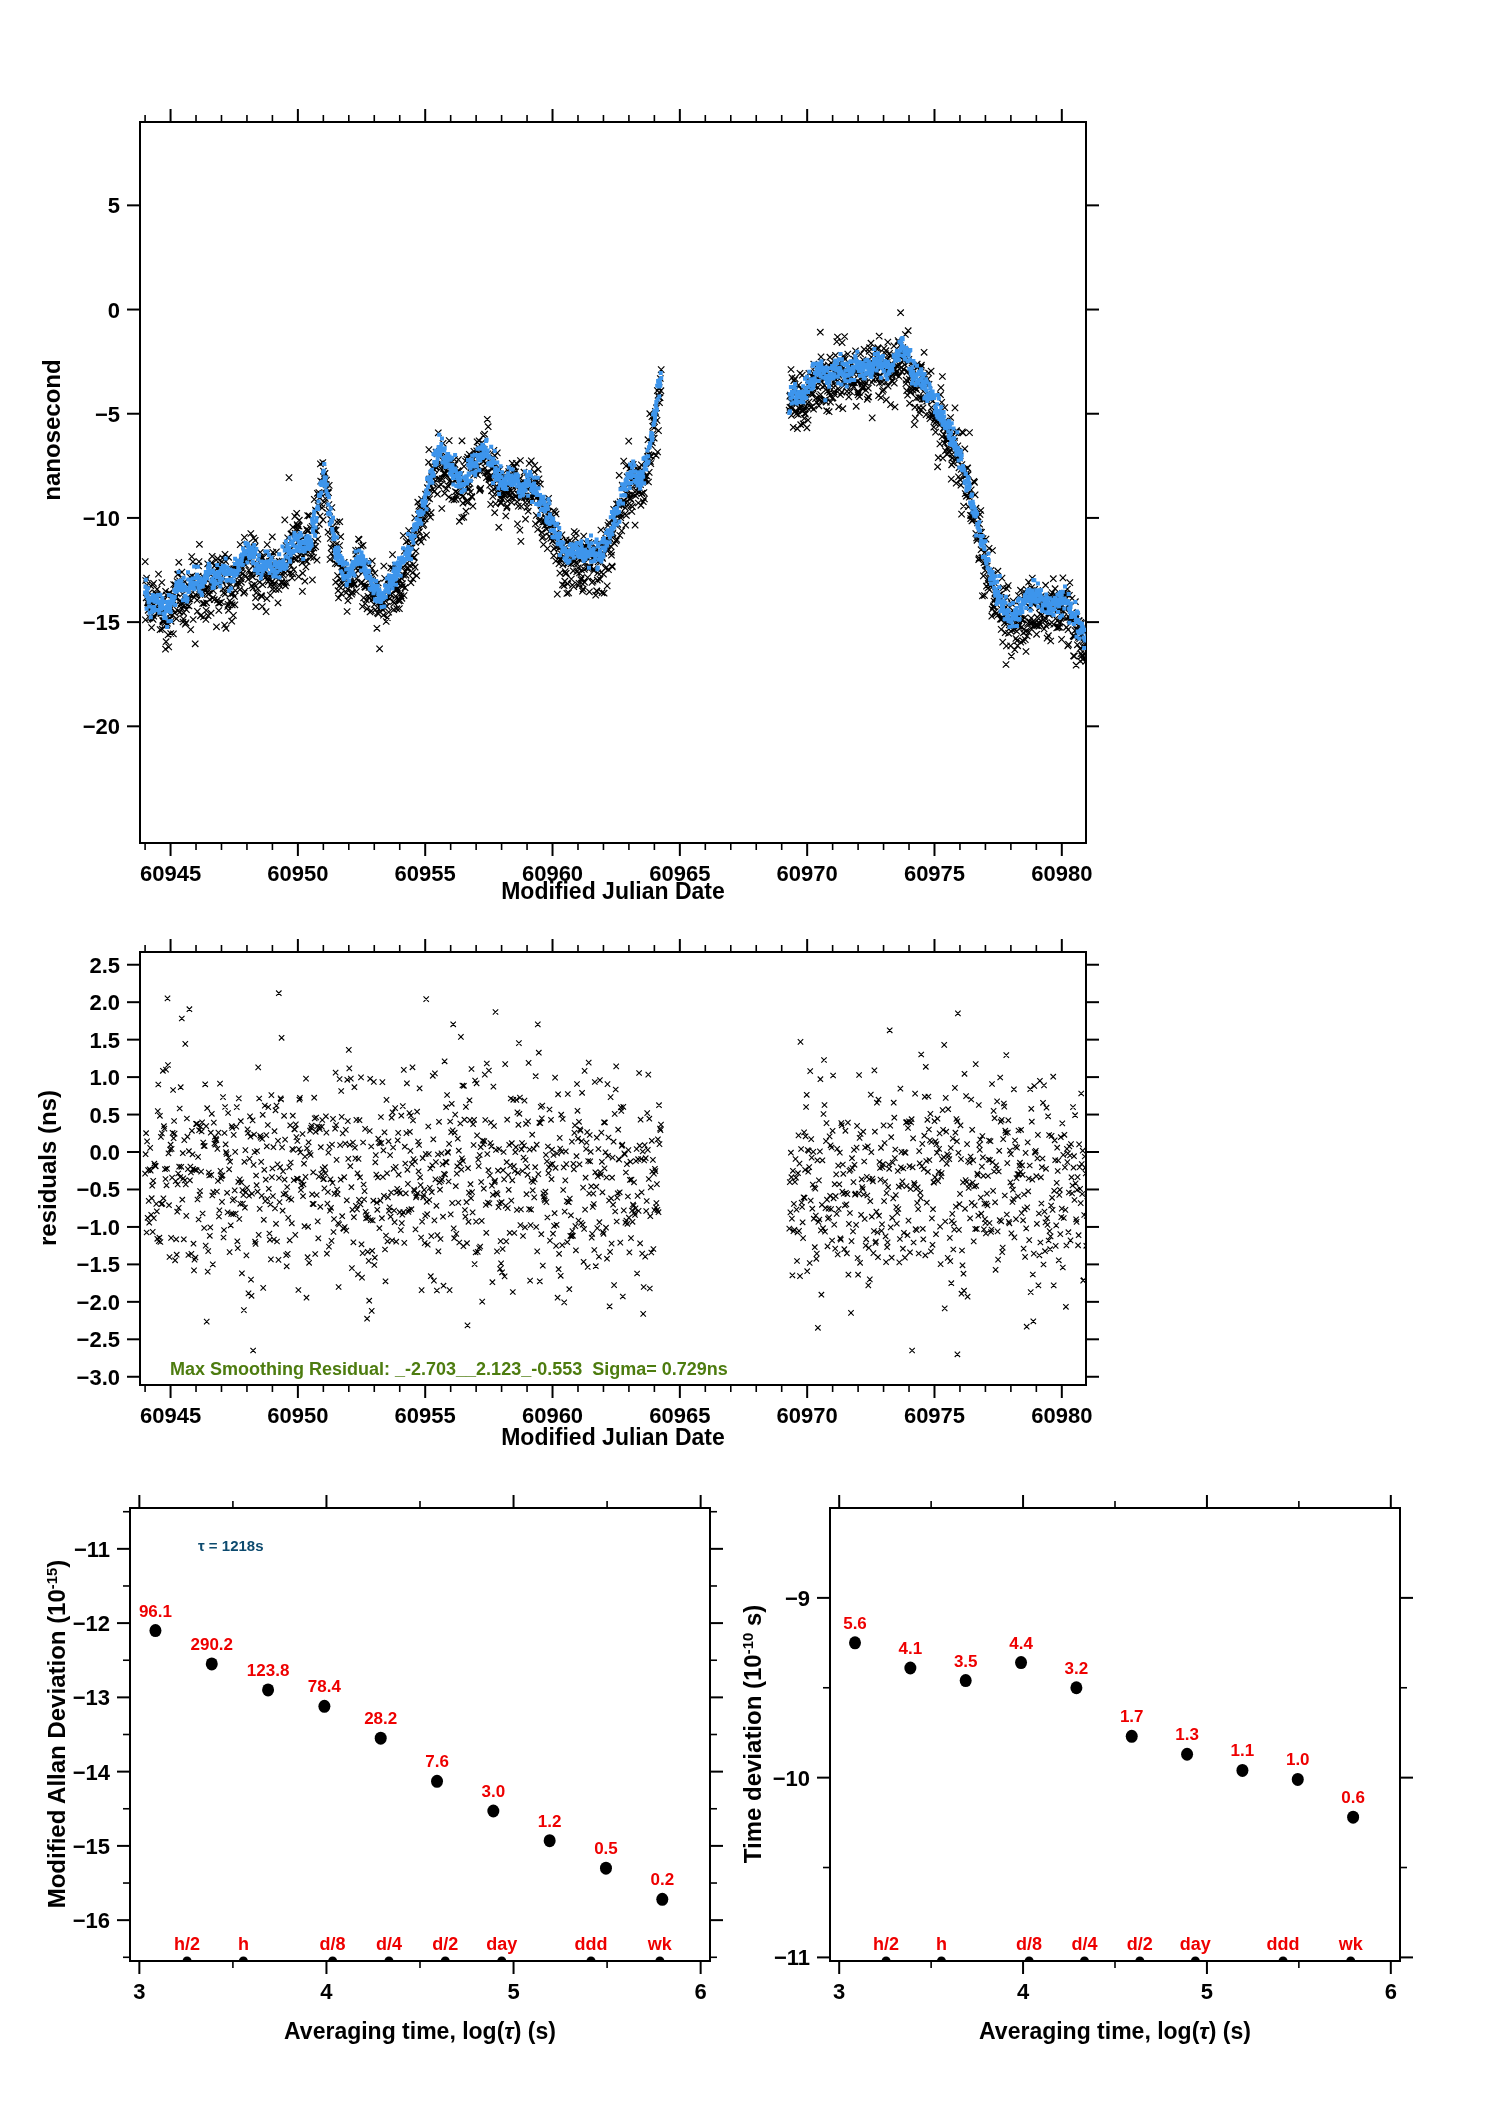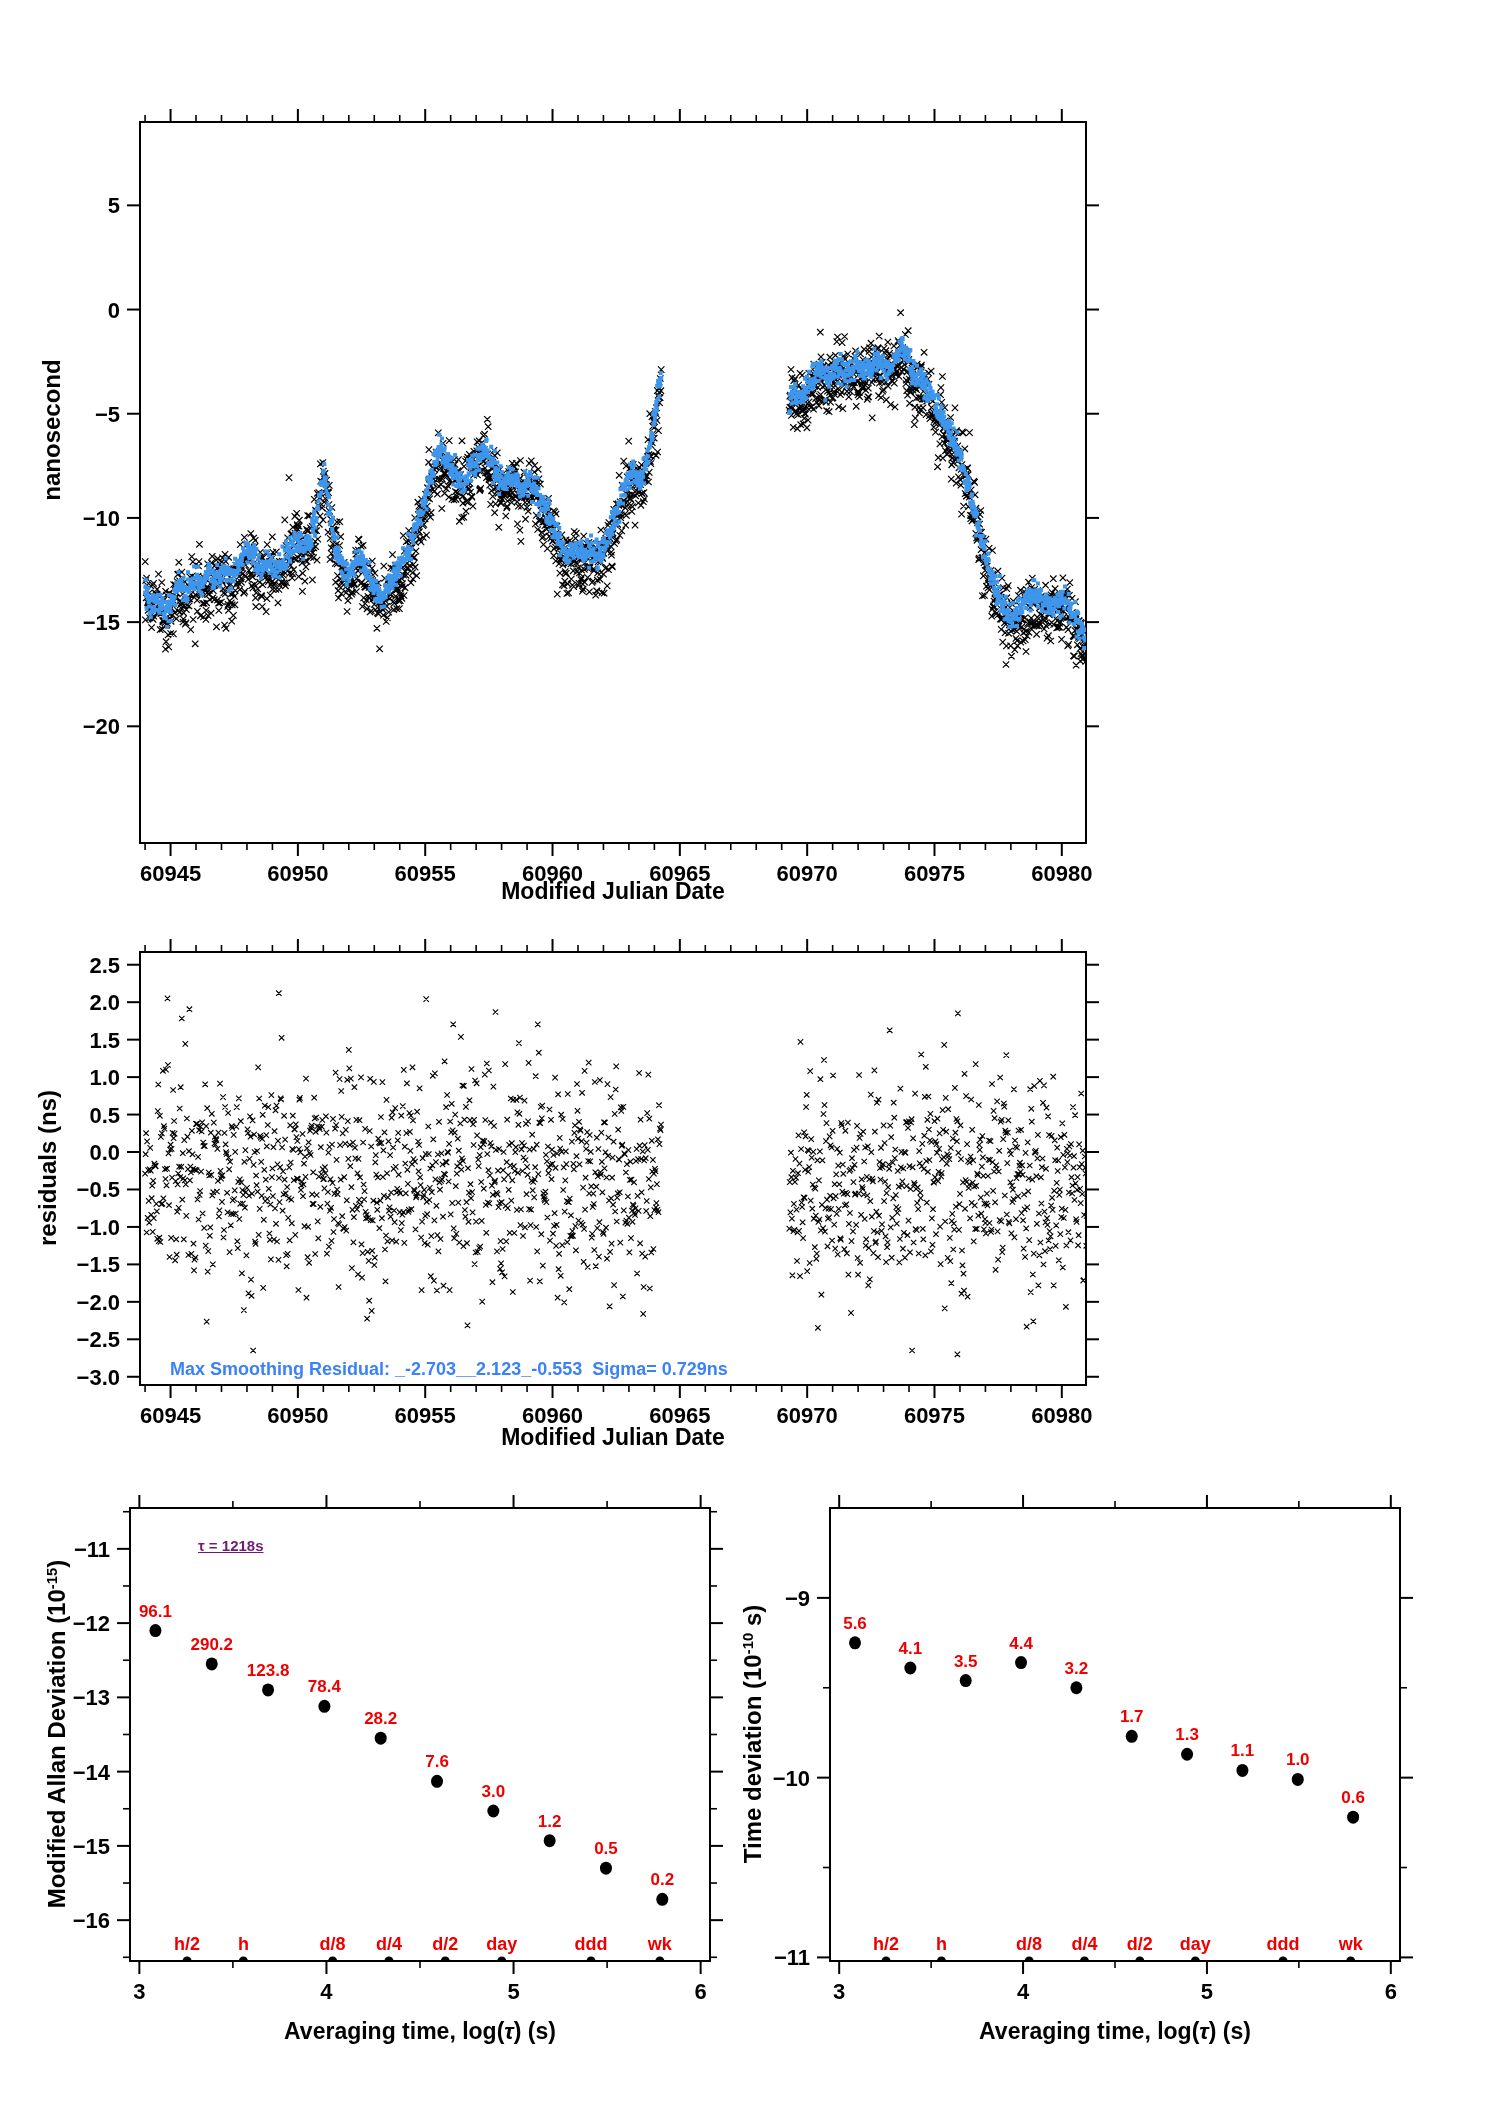"Max Smoothing Residual:" div.abs { color: #3b82f6 -> #4d7c0f }
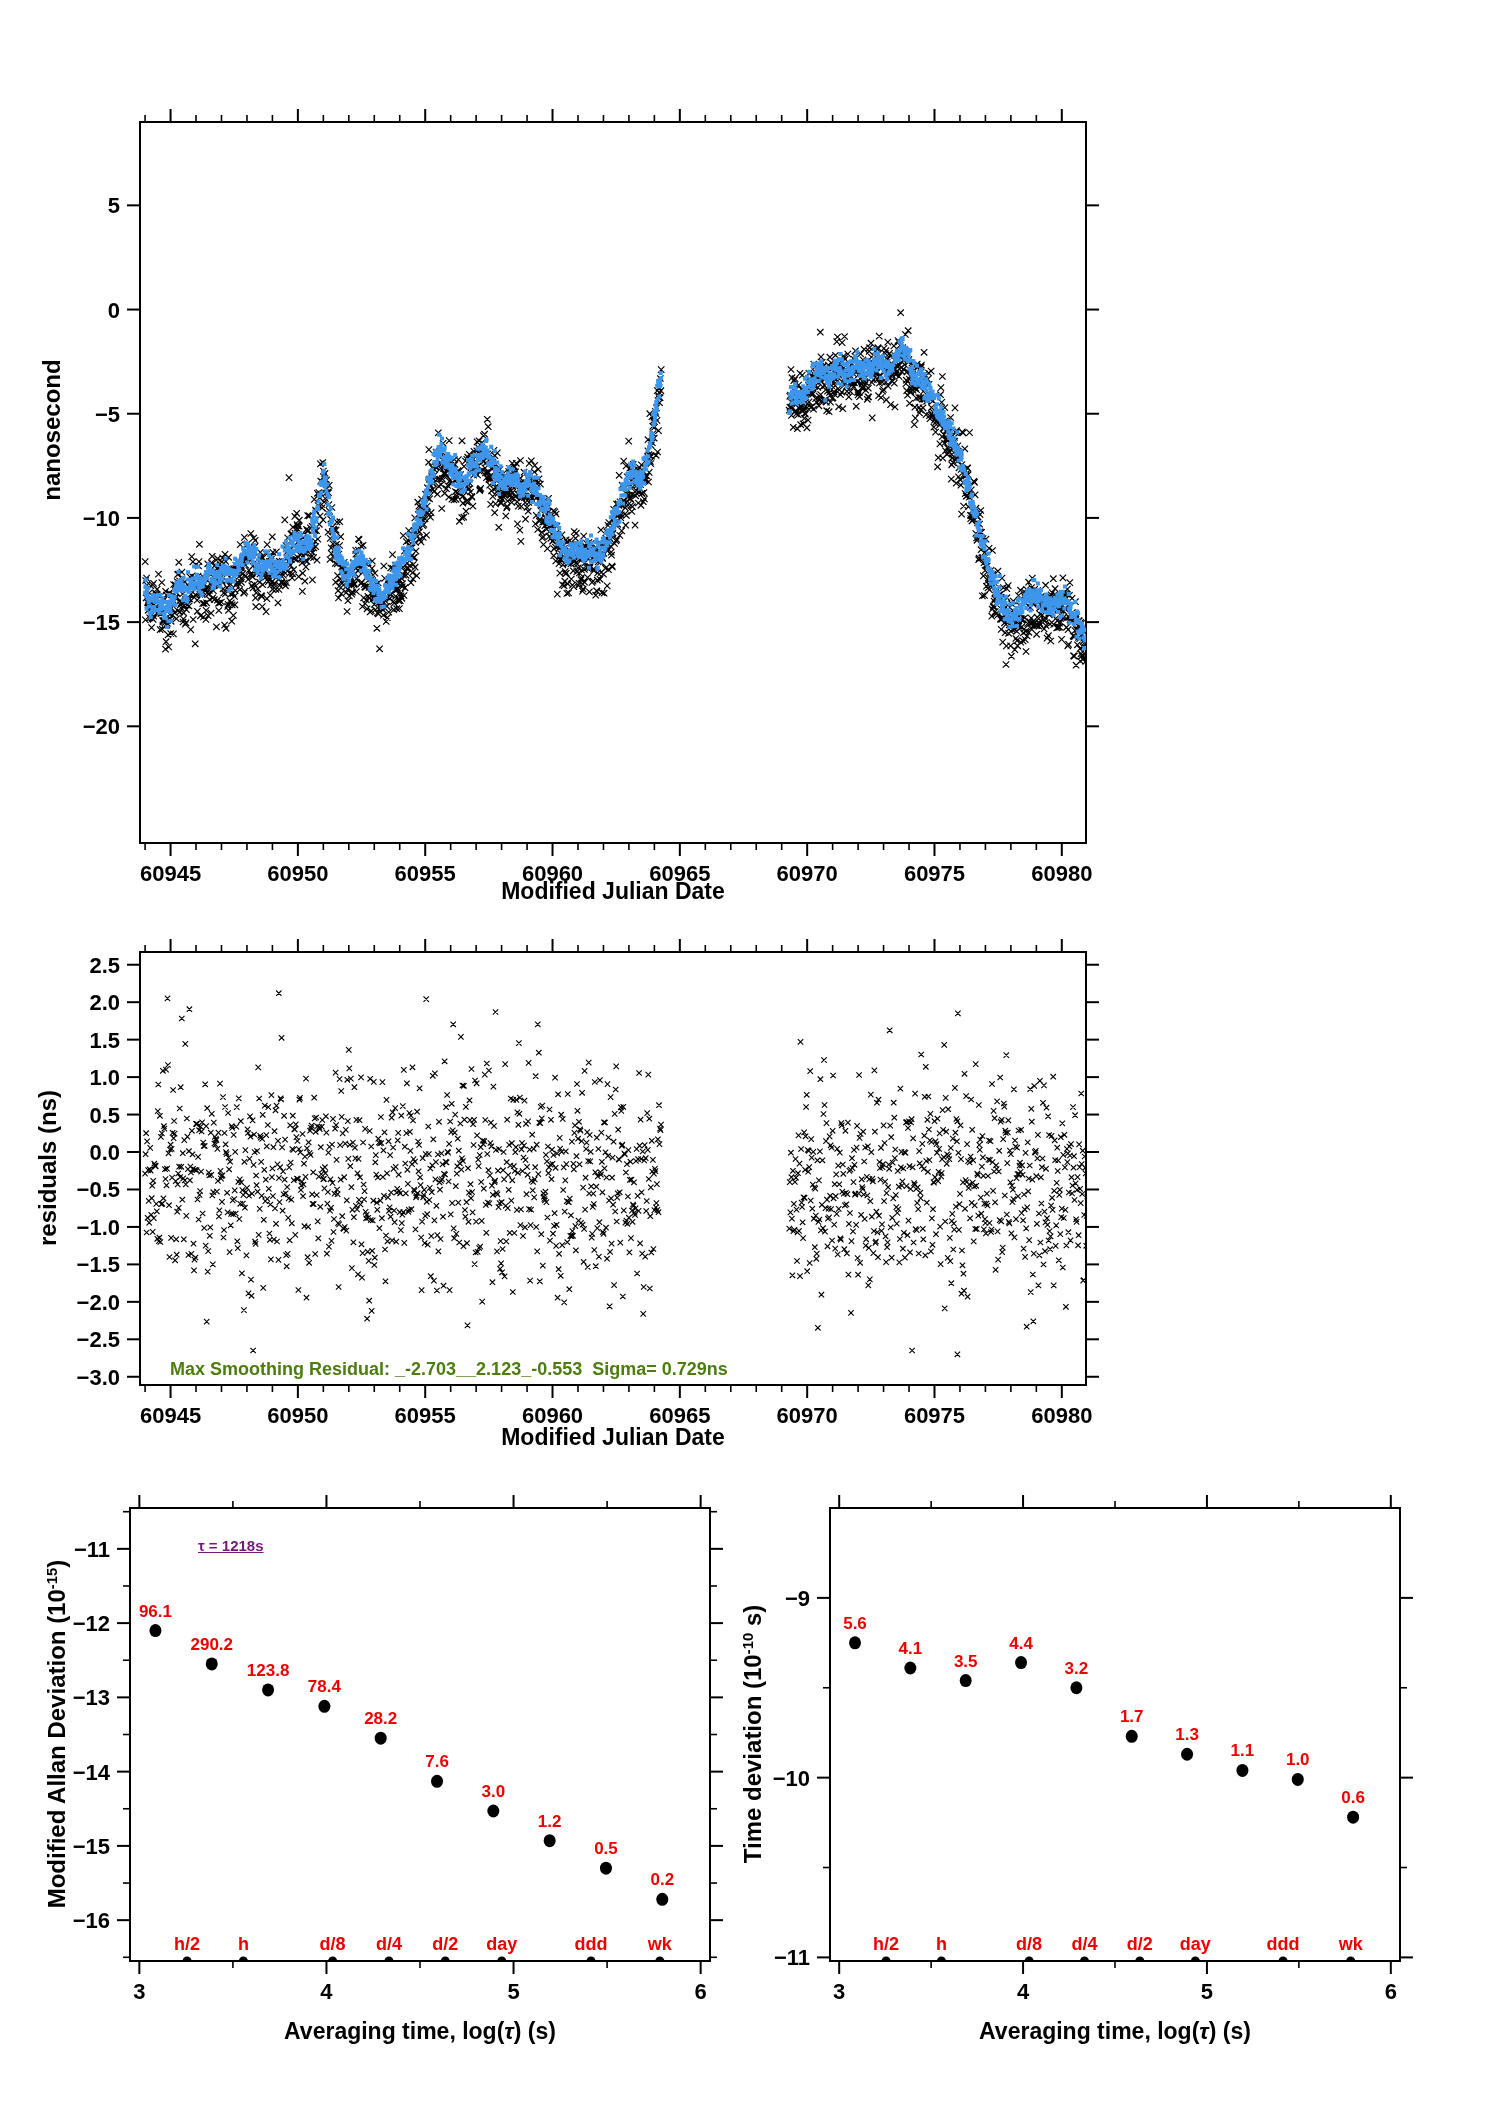"τ = 1218s" div.abs { color: #701a75 -> #0c4a6e; text-decoration: underline -> none }
